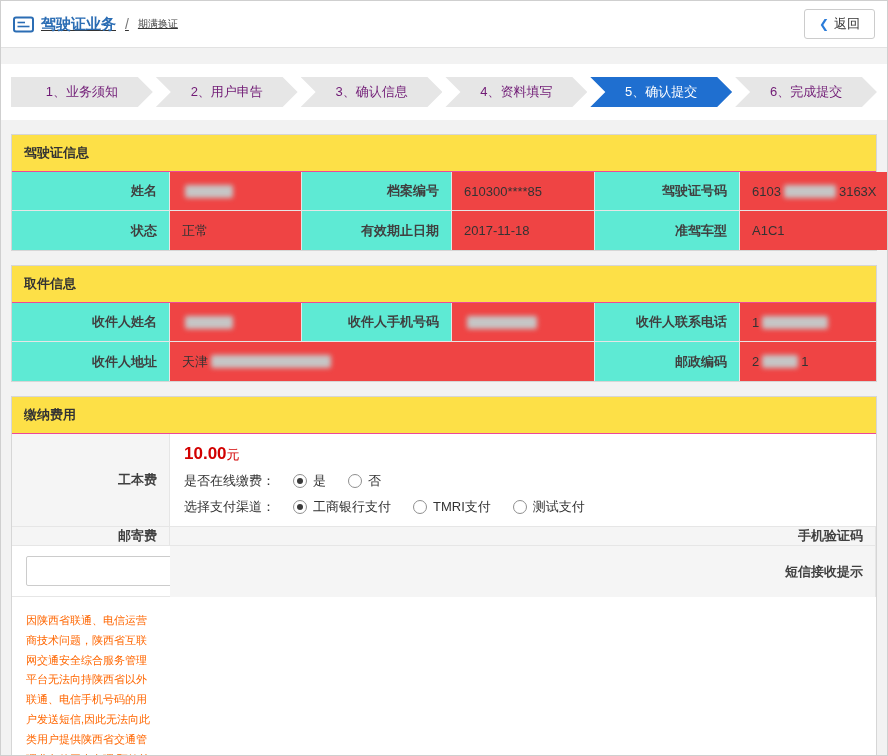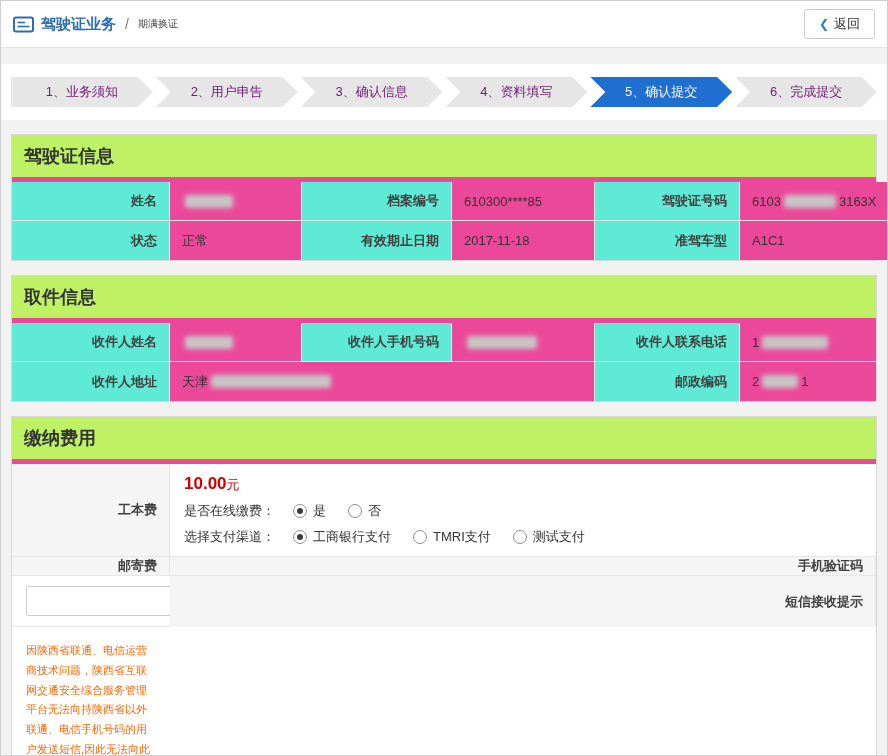"驾驶证业务" .topbar-left { text-decoration: none -> underline }
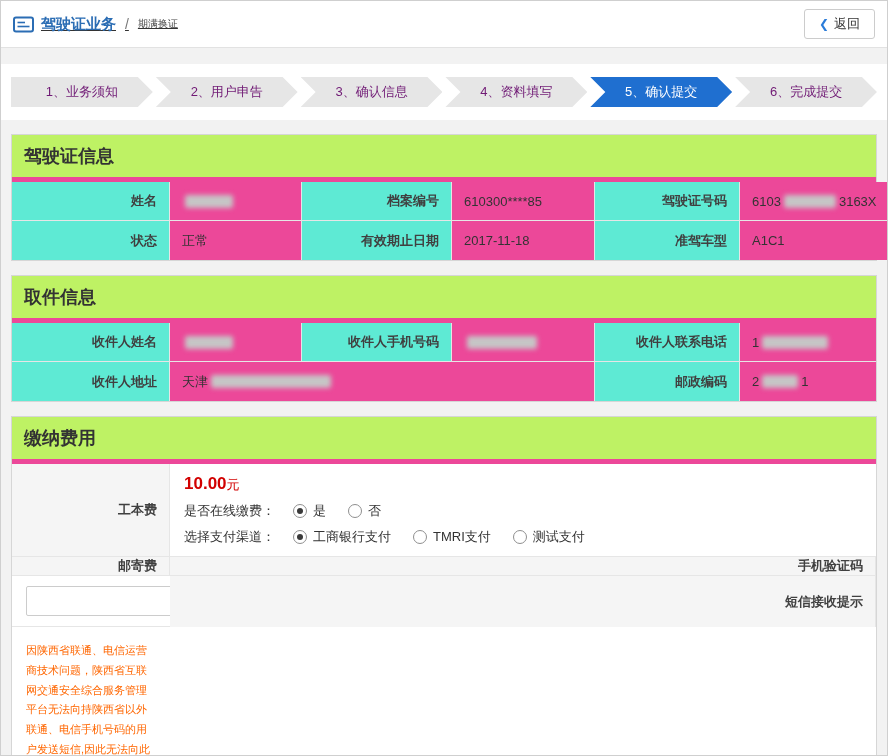"驾驶证信息" .section-title { background: #bef264 -> #fde047; border-bottom: 5px solid #ec4899 -> 1px solid #ec4899; font-size: 18px -> 13px }
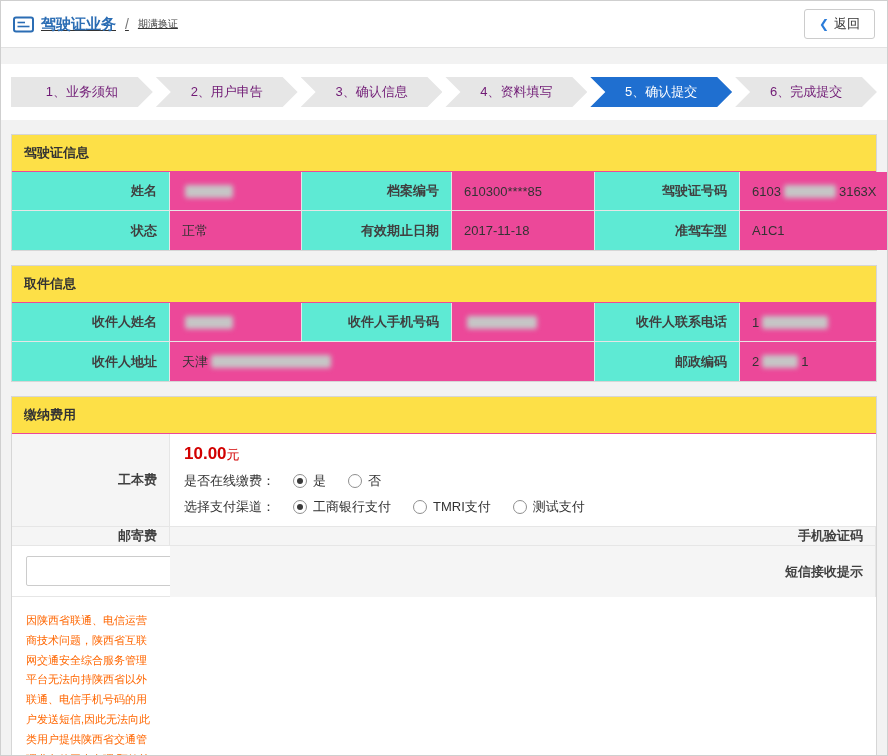"610300****85" .cell { background: #ec4899 -> #ef4444 }
